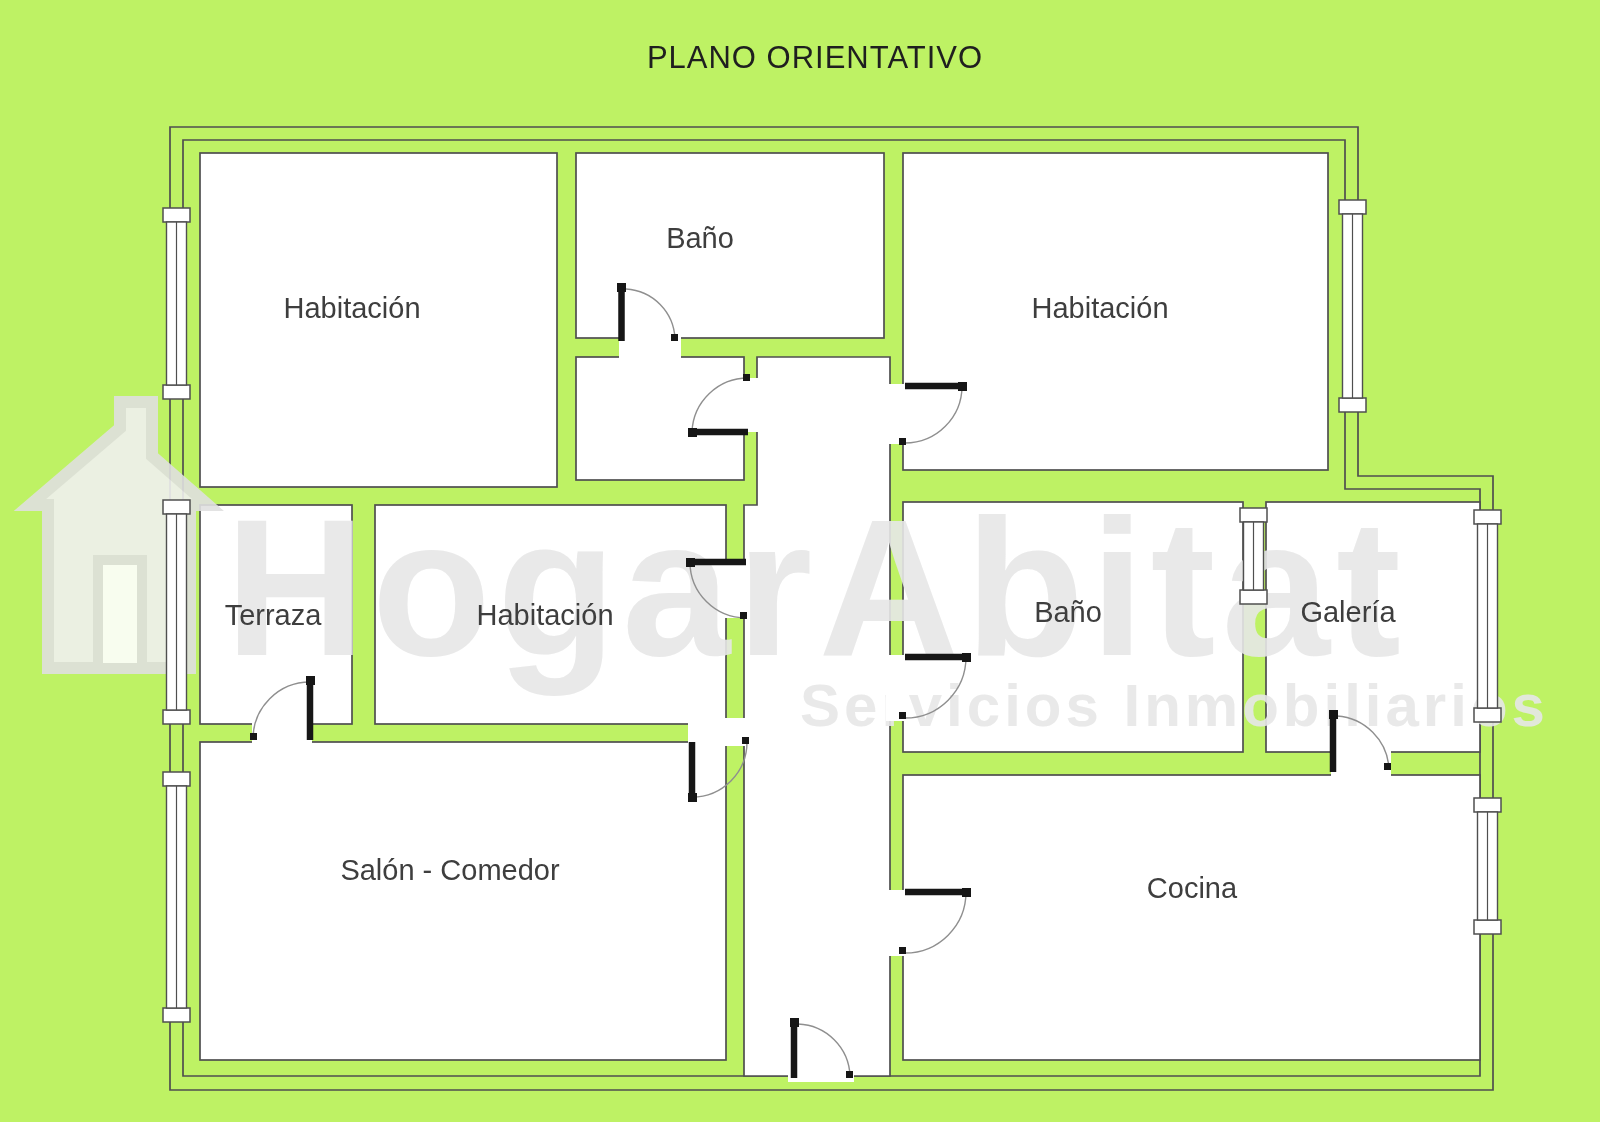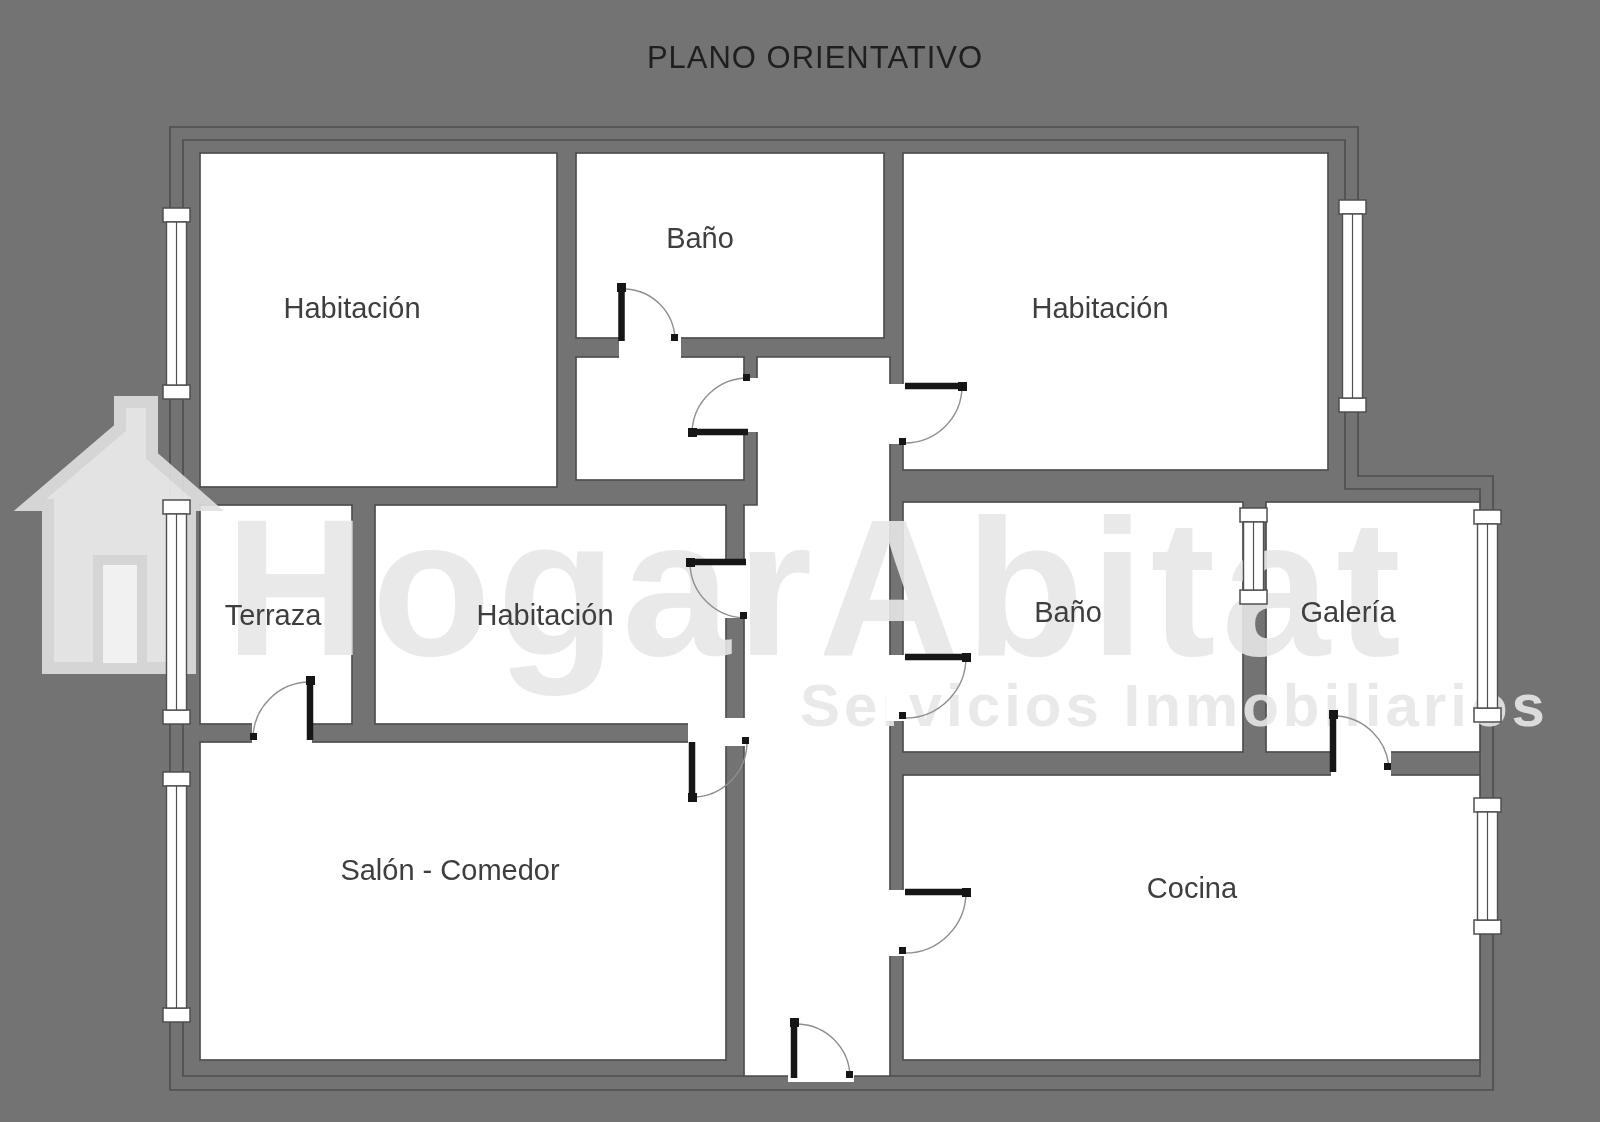"PLANO ORIENTATIVO" #stage { background: #737373 -> #bef264 }
